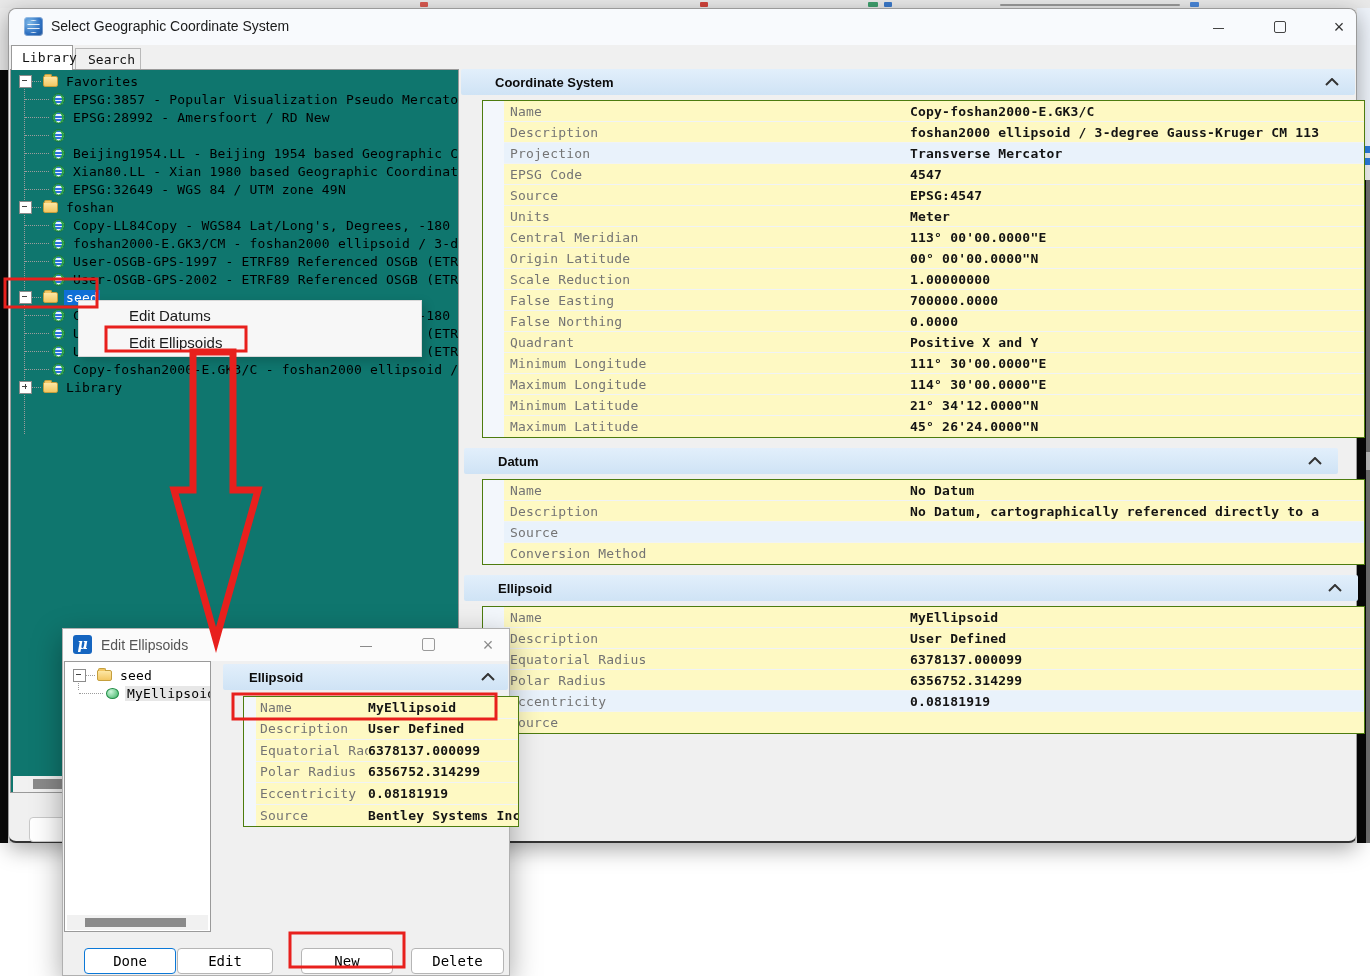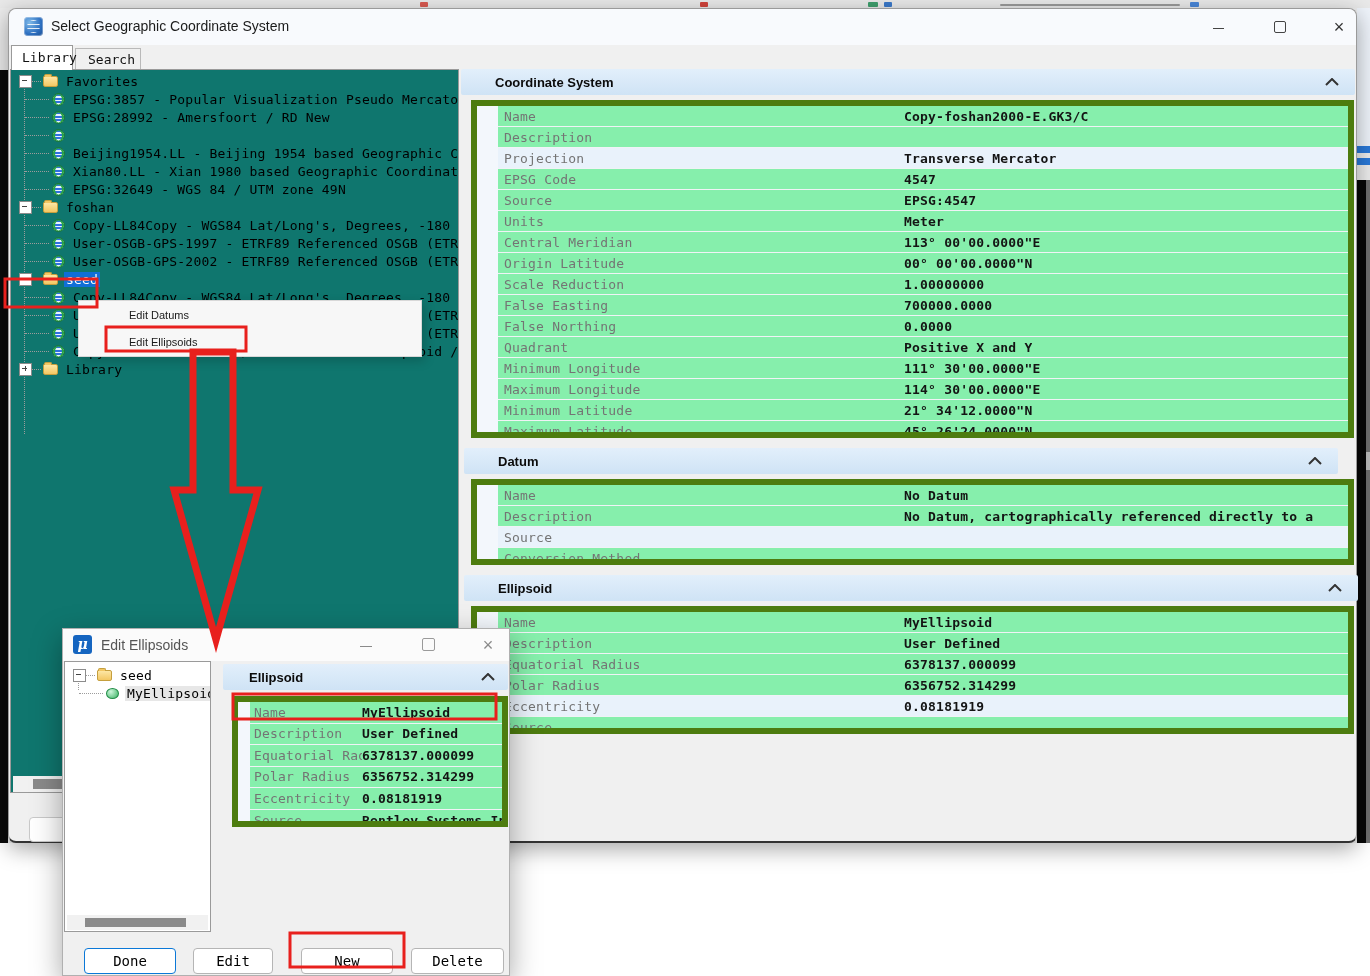"Name" .pbox { background: #86efac -> #fef9c3; border: 6px solid #4d7c0f -> 1px solid #4d7c0f; margin-left: none -> 11px }
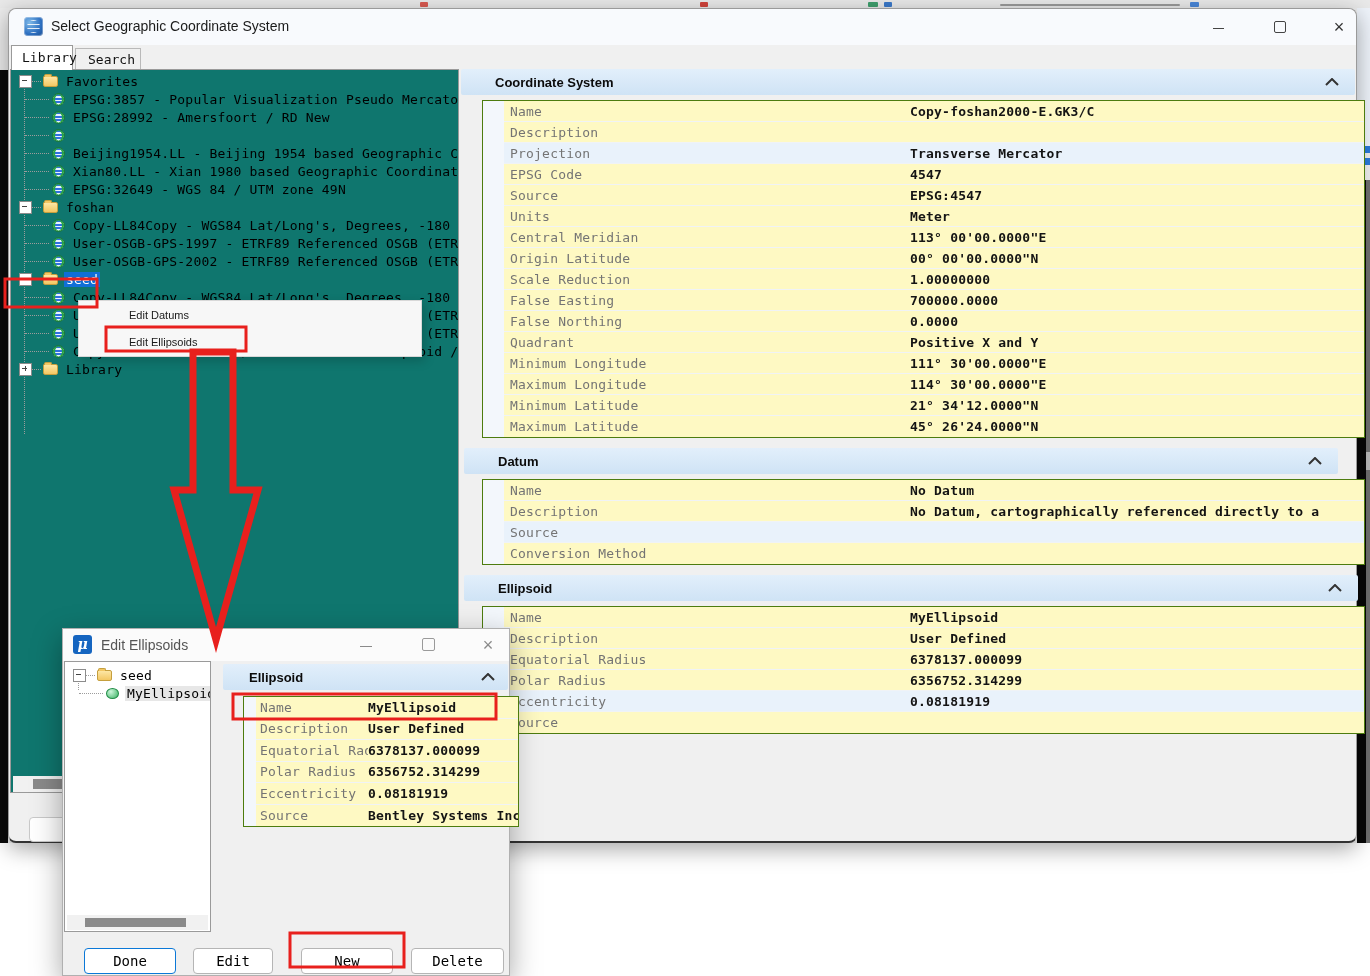"foshan2000 ellipsoid / 3-degree" span.pvalue { html: none -> <span>foshan2000 ellipsoid / 3-degree Gauss-Kruger CM 113</span> }
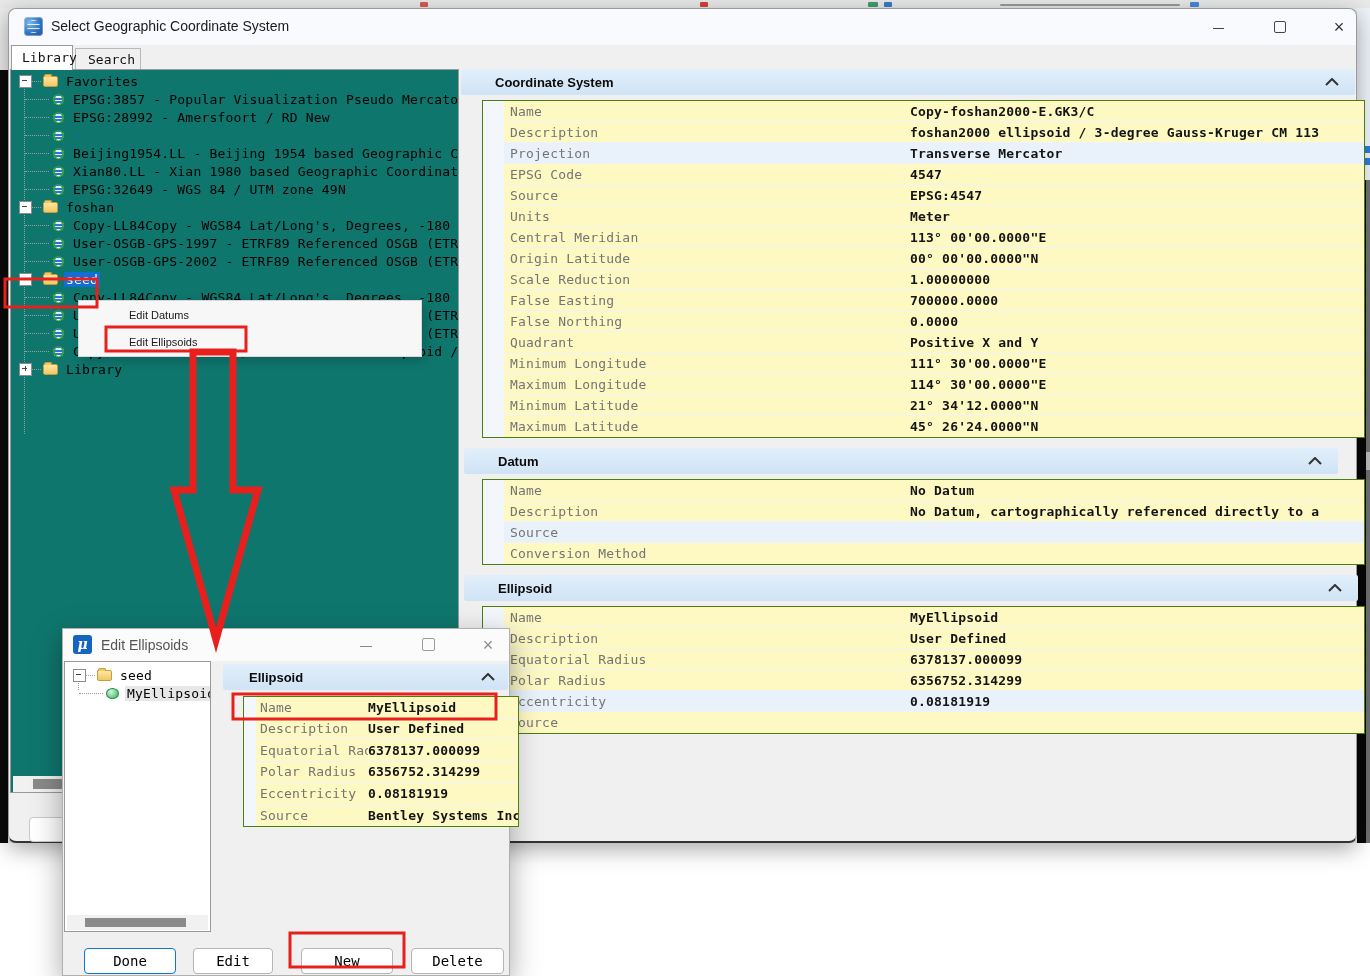"foshan2000-E.GK3/CM - foshan2000" div.trow { html: none -> <div> <span></span> <span></span> <span>foshan2000-E.GK3/CM - foshan2000 ellipsoid / 3-d</span> </div> }
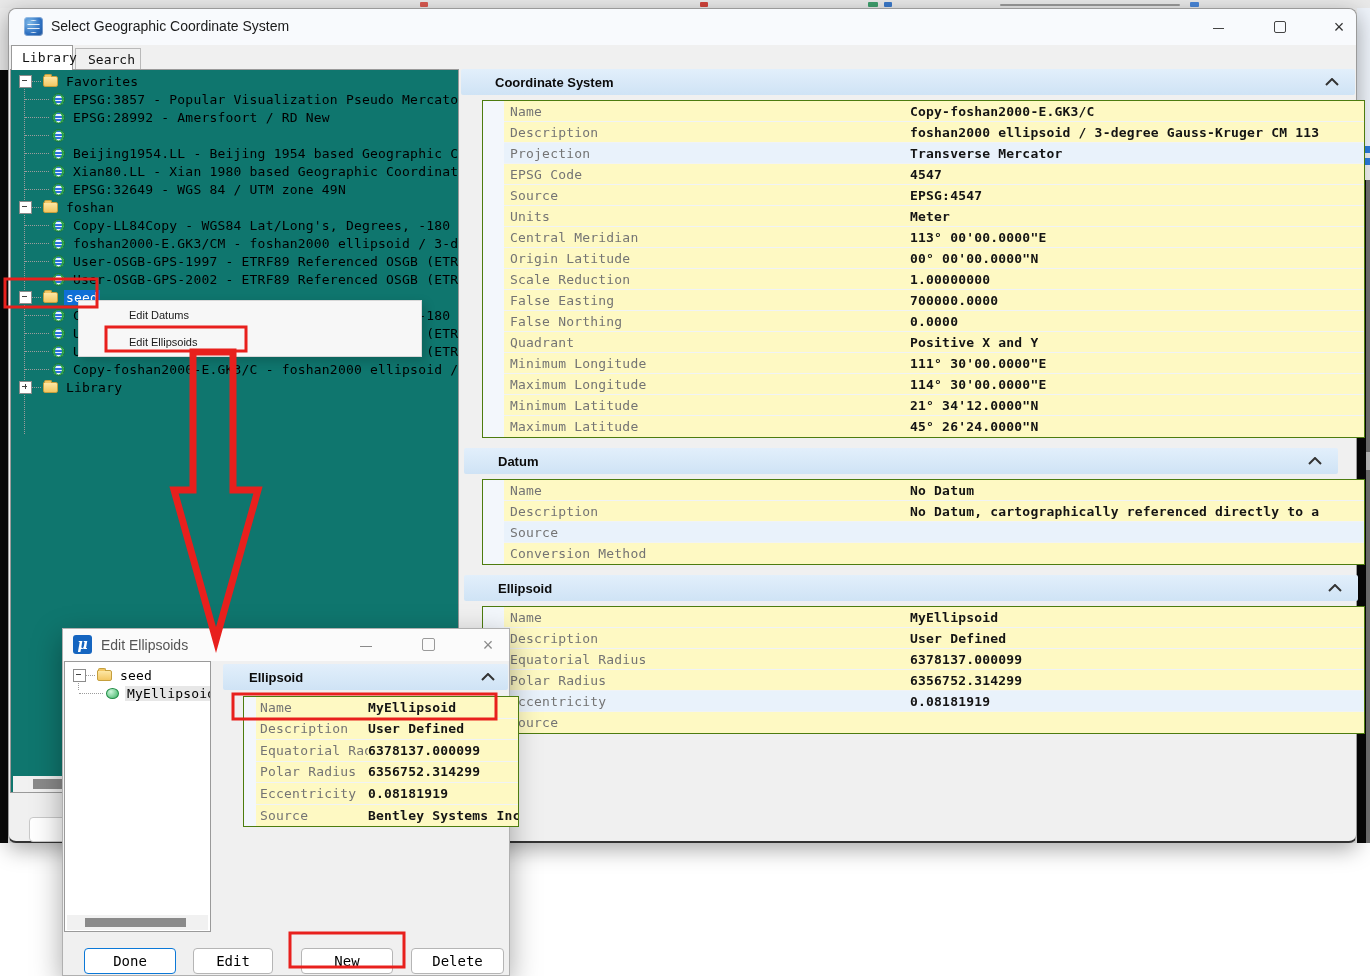"Edit Datums" .menu-item { font-size: 11px -> 15px }
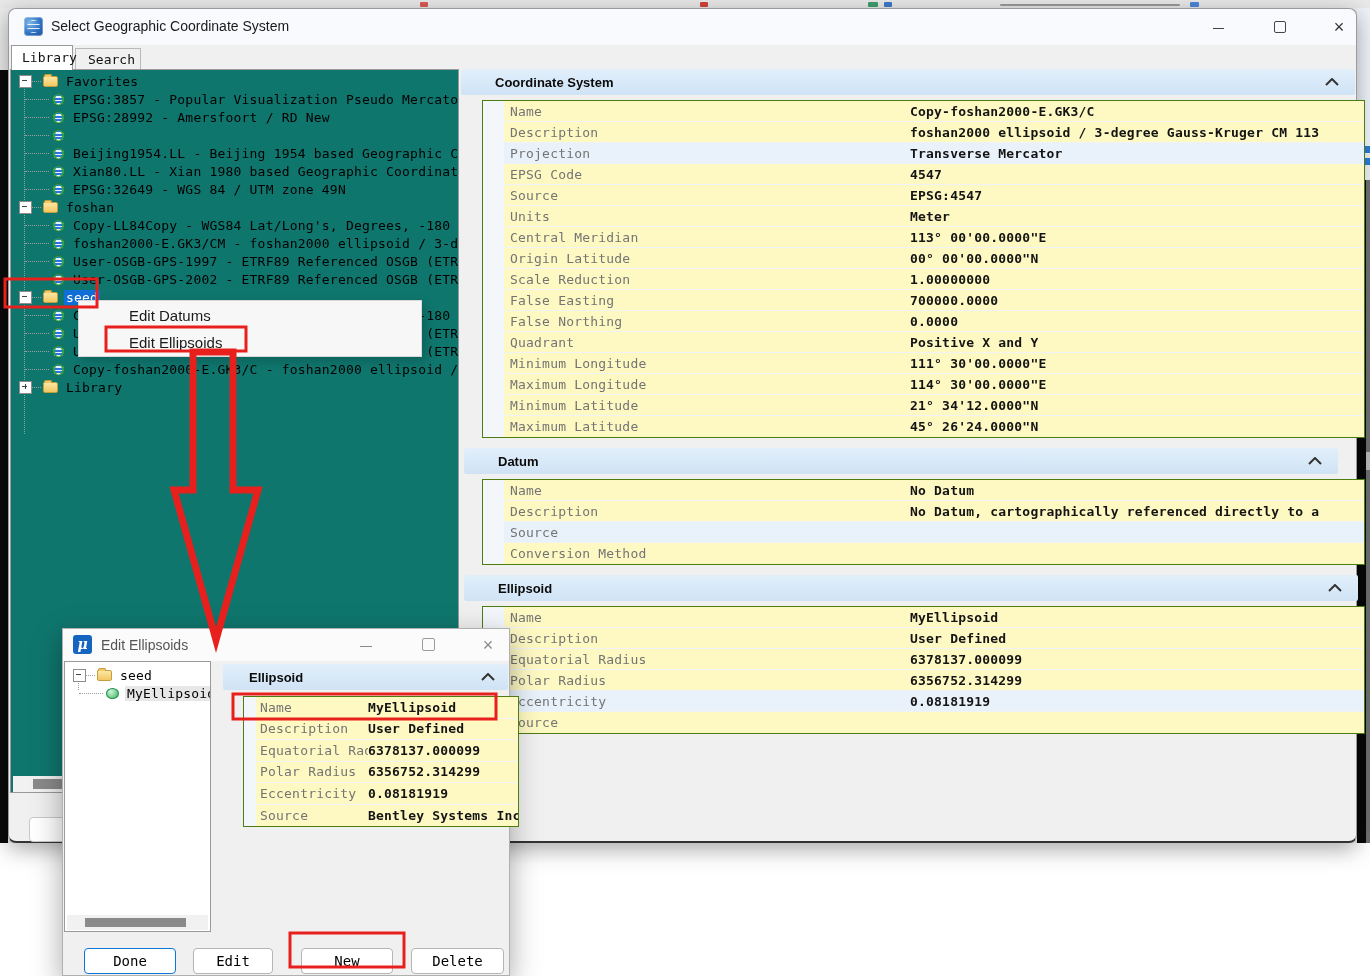"Edit" #ed-buttons .ebtn:nth-child(2) { left: 130px -> 114px; width: 80px -> 96px }
